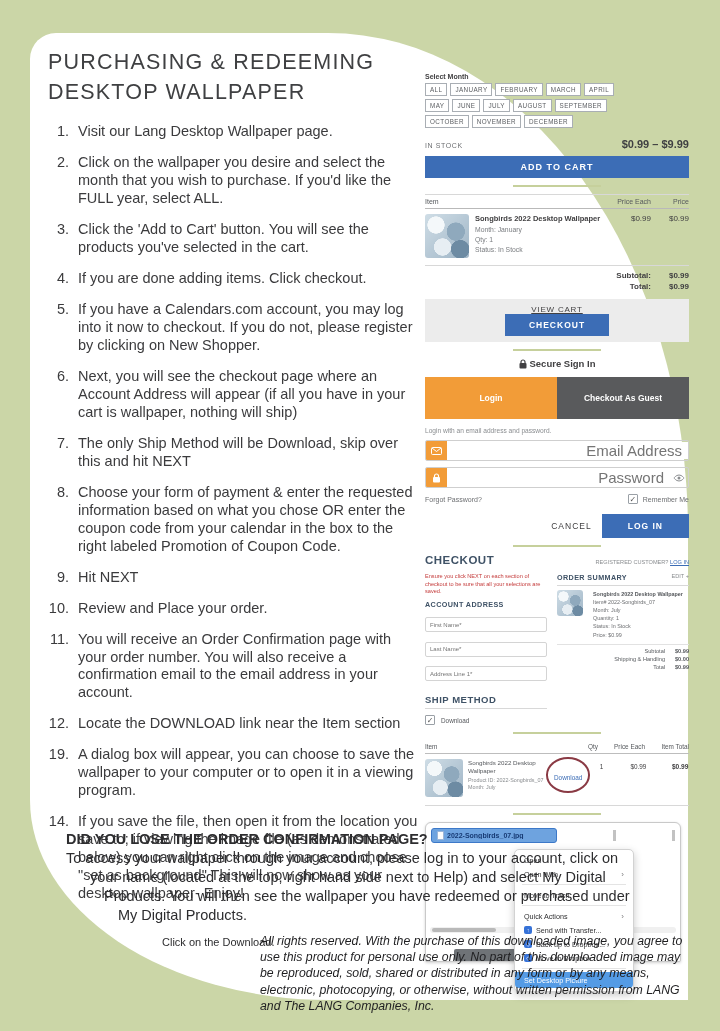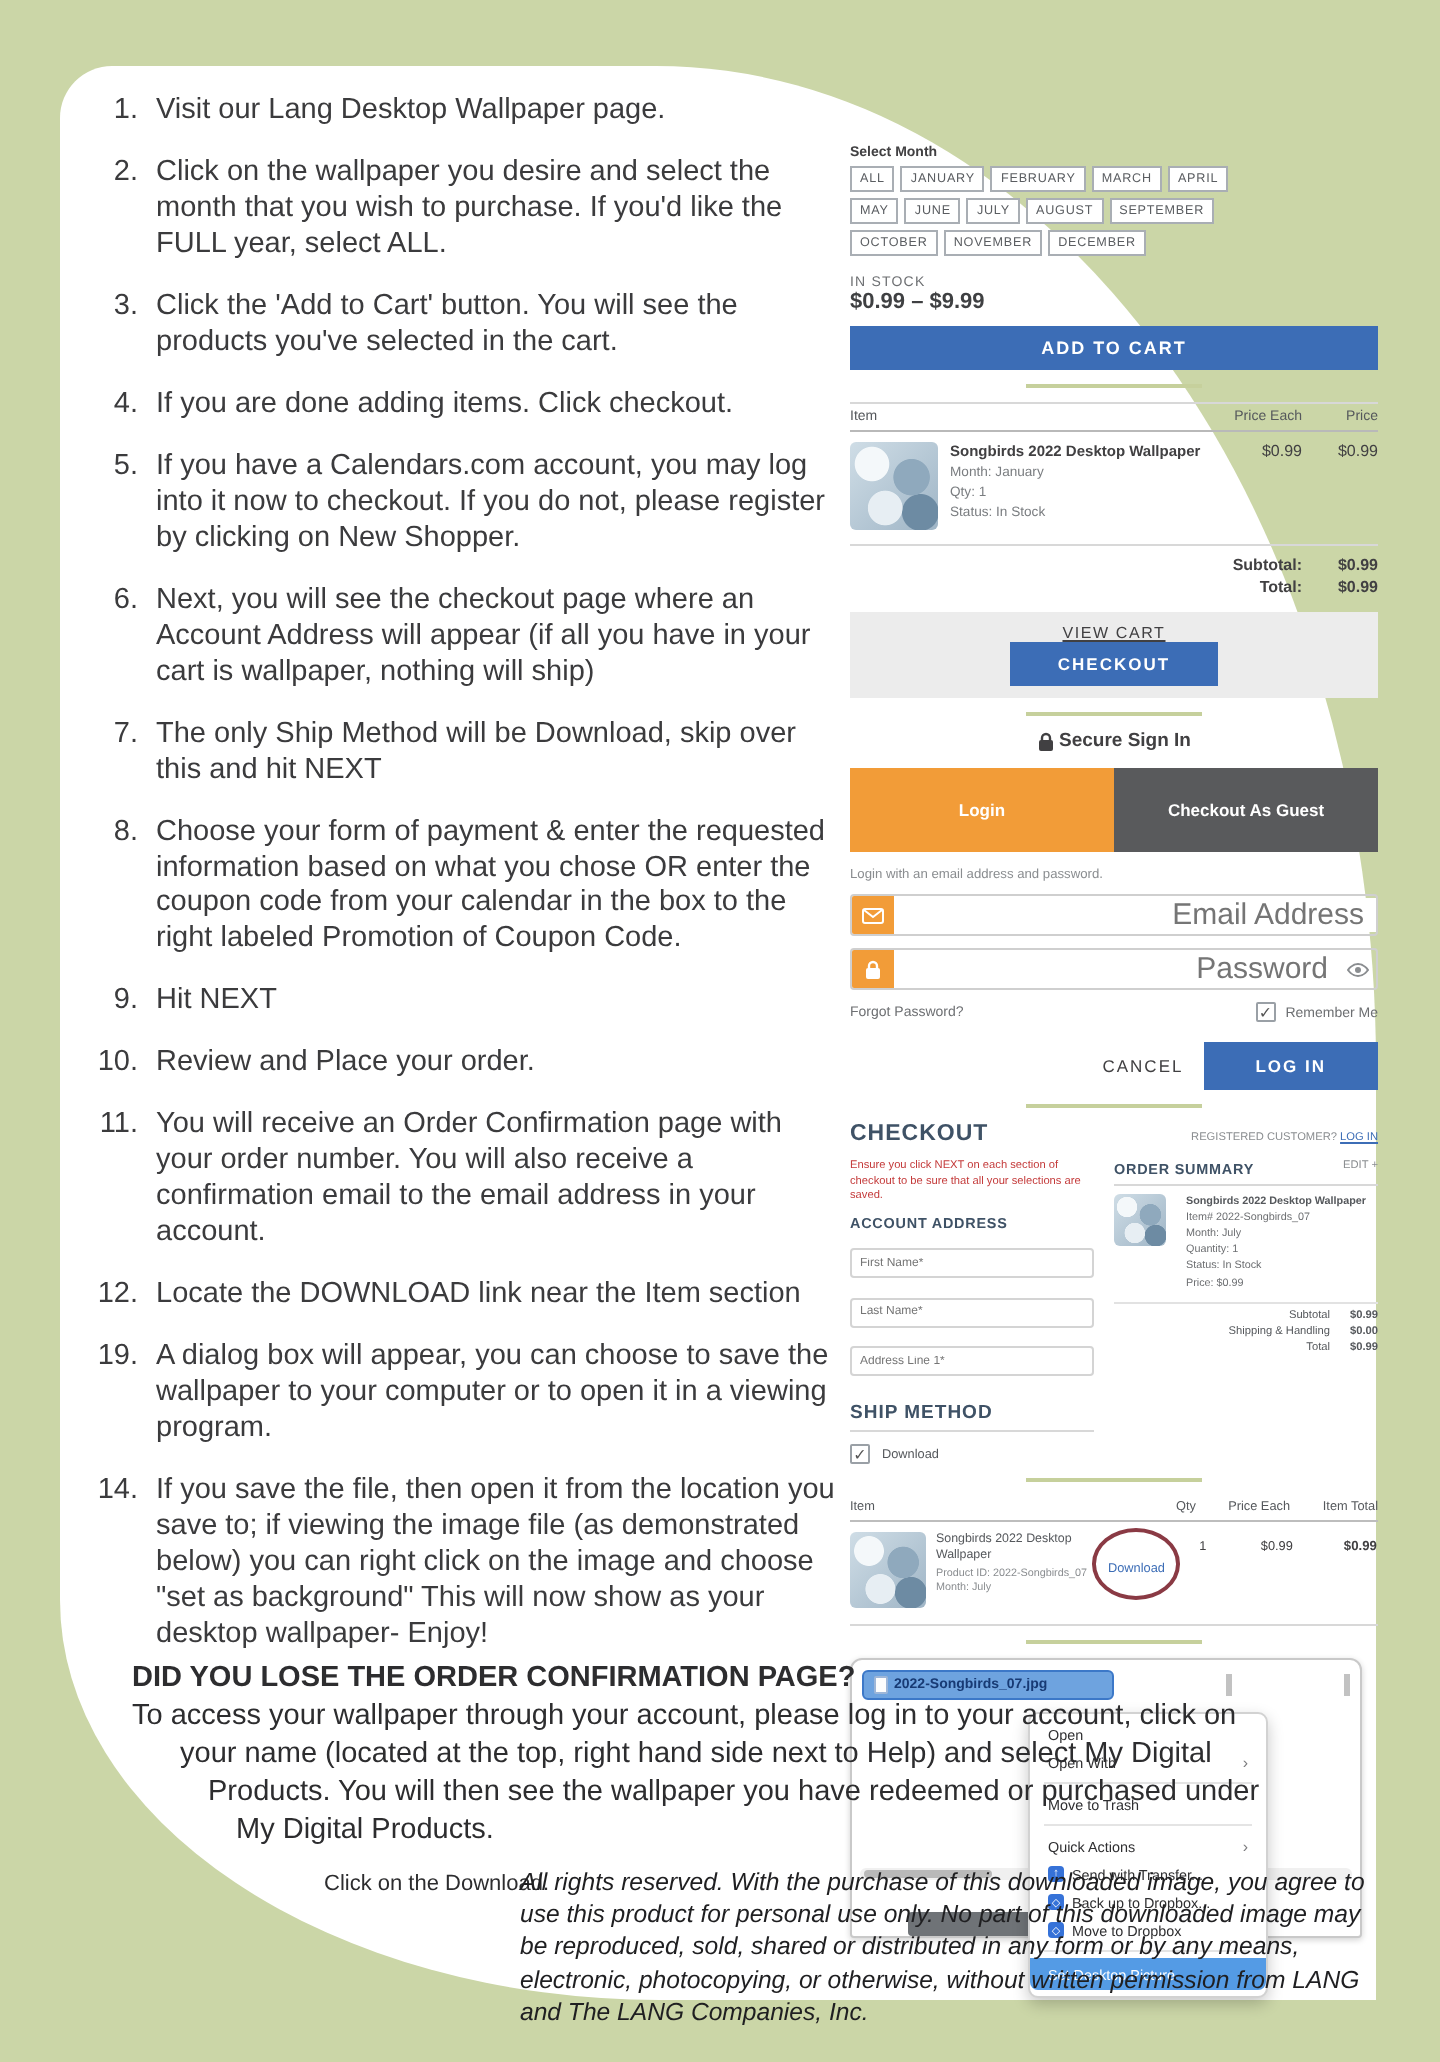"PURCHASING & REDEEMING" div.doc-title { html: none -> <div> <div>PURCHASING &amp; REDEEMING</div> <div>DESKTOP WALLPAPER</div> </div> }
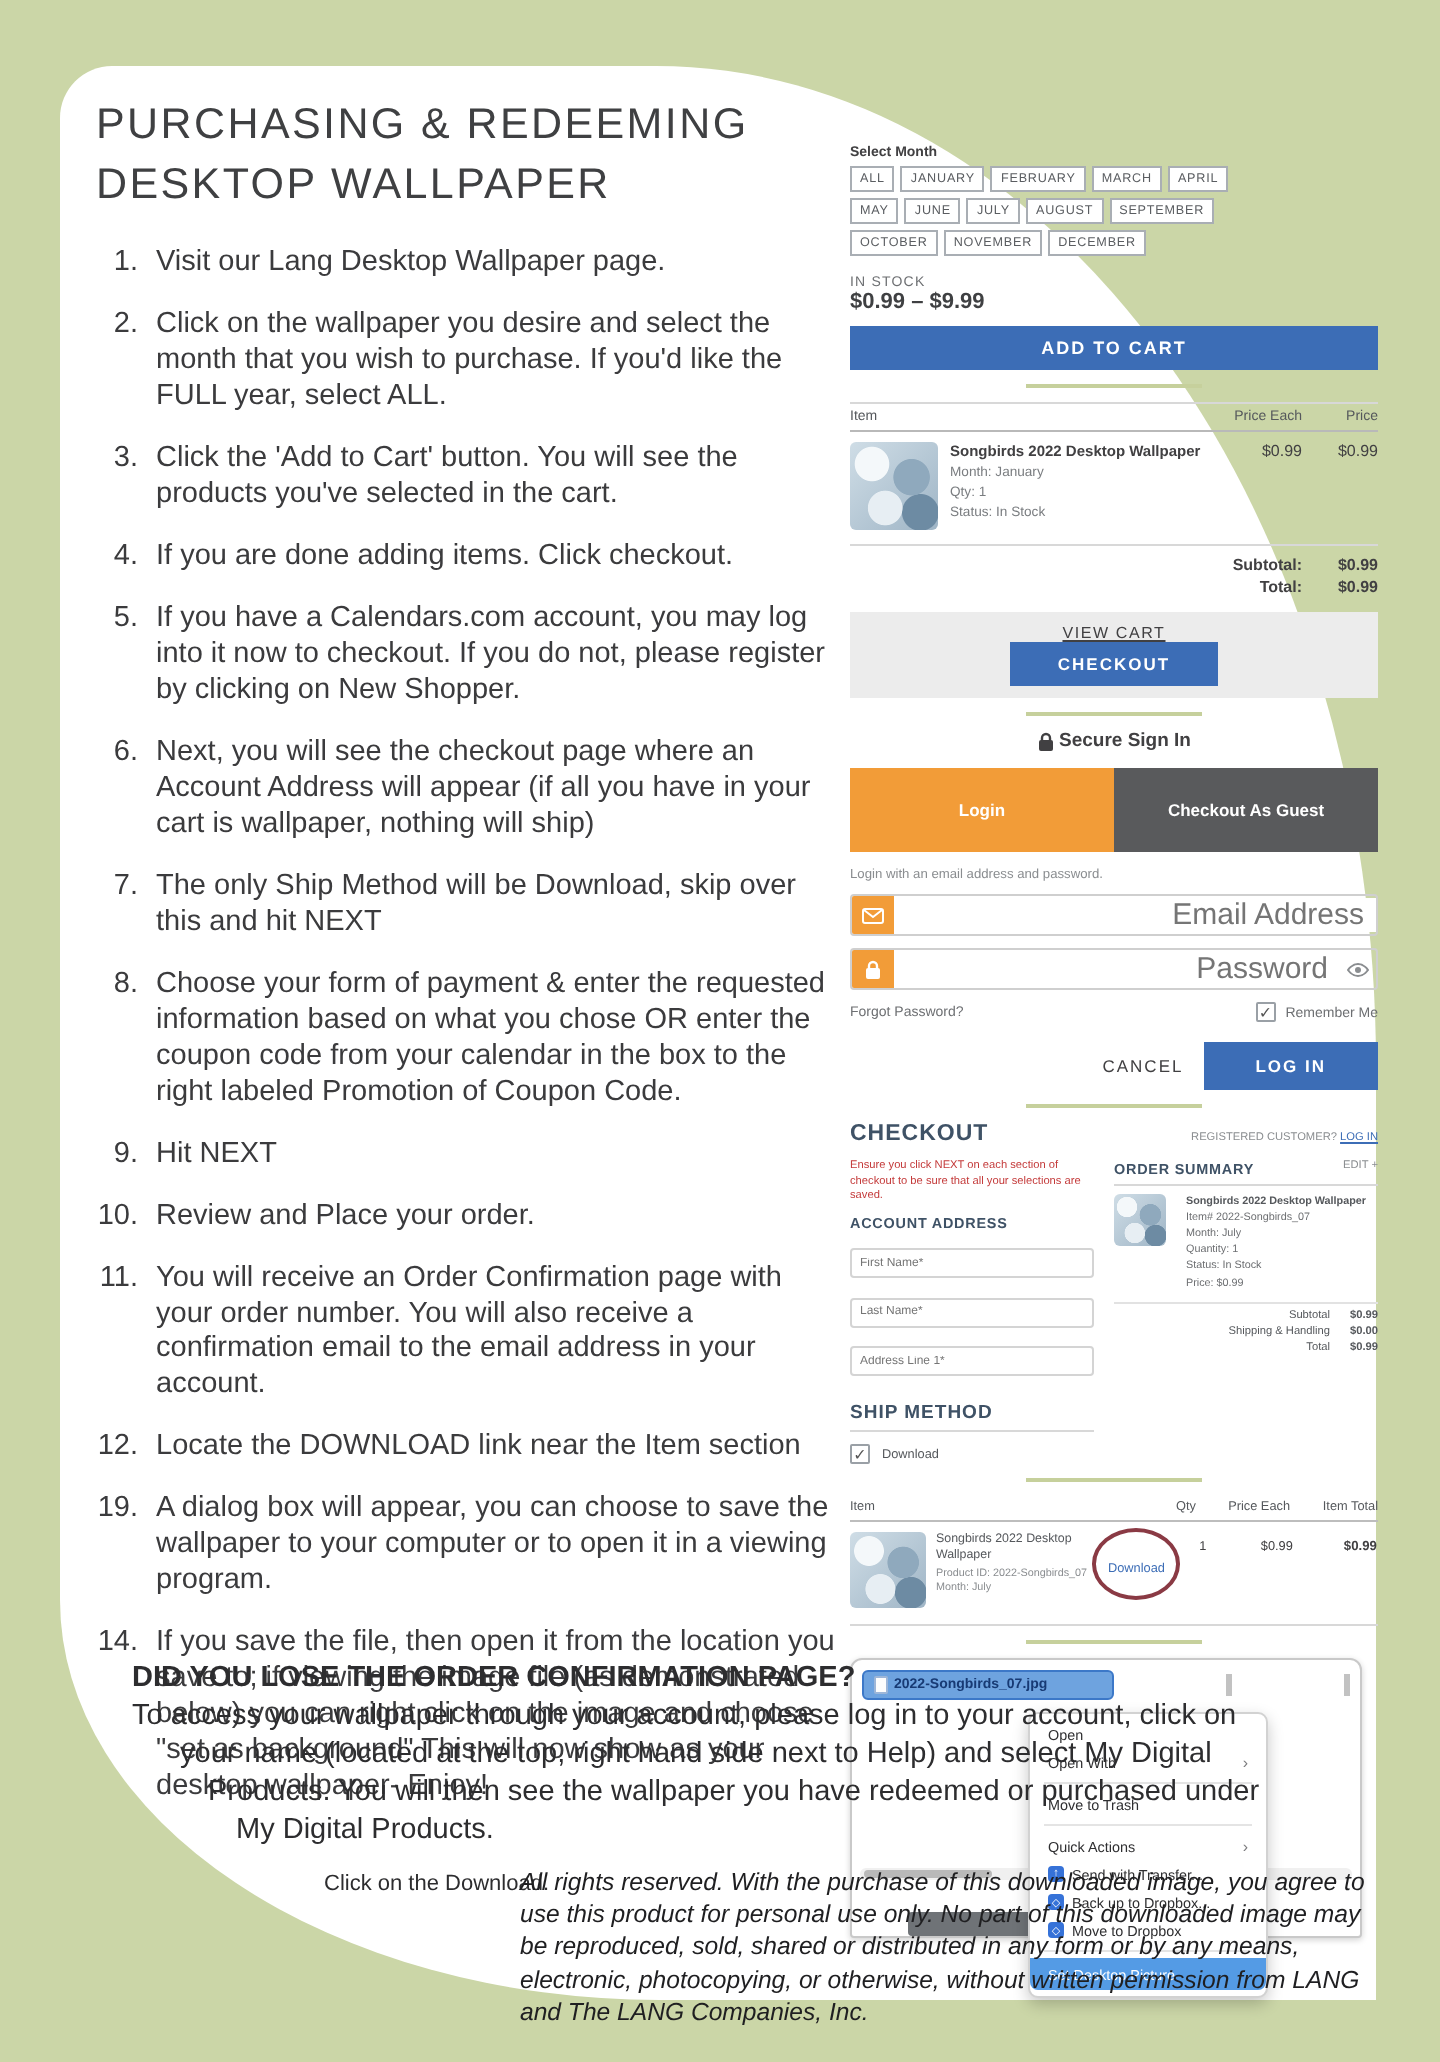"$0.99 – $9.99" .stock-row { flex-direction: column -> none }
